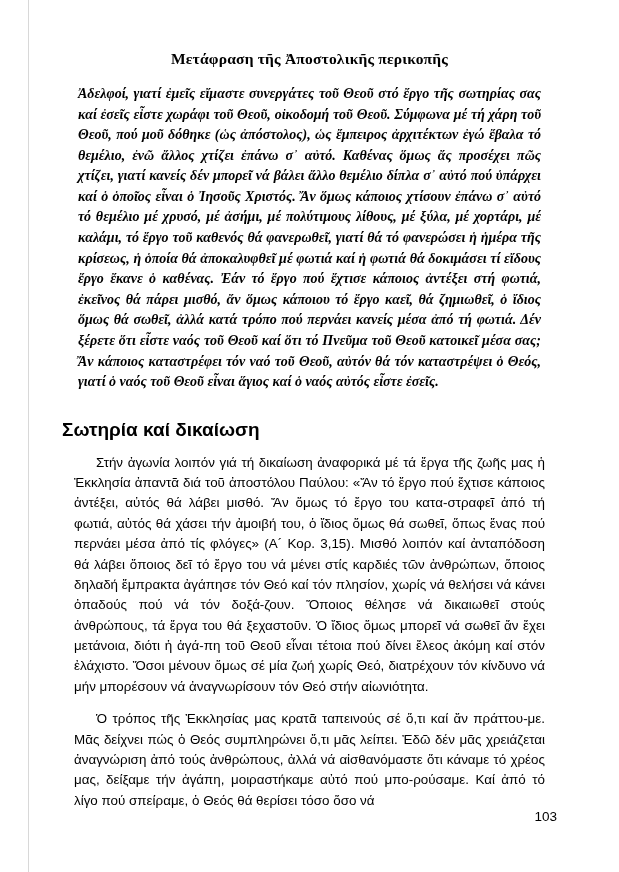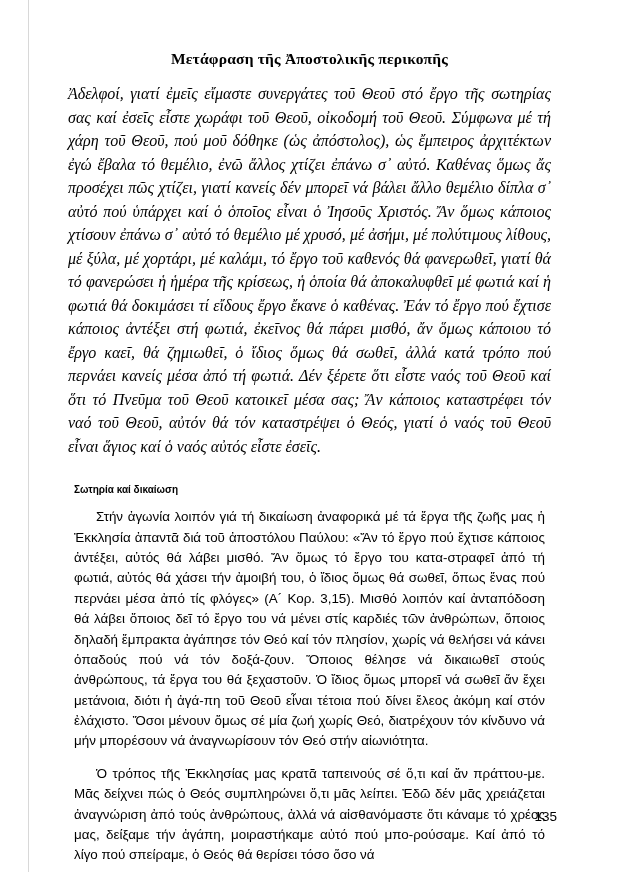"Ἀδελφοί, γιατί ἐμεῖς εἴμαστε συνεργάτες" .serif-block p { font-size: 16px -> 14px; font-weight: none -> bold; margin: 6px -> 16px }
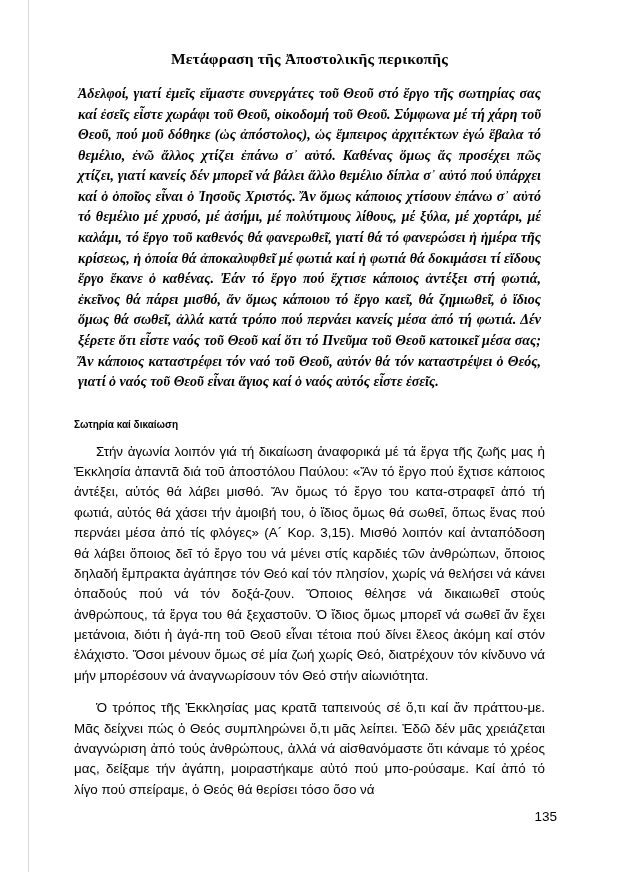"Σωτηρία καί δικαίωση" .section-head { font-size: 10px -> 19px; margin: 26px 0 10px 12px -> 26px 0 10px 0 }
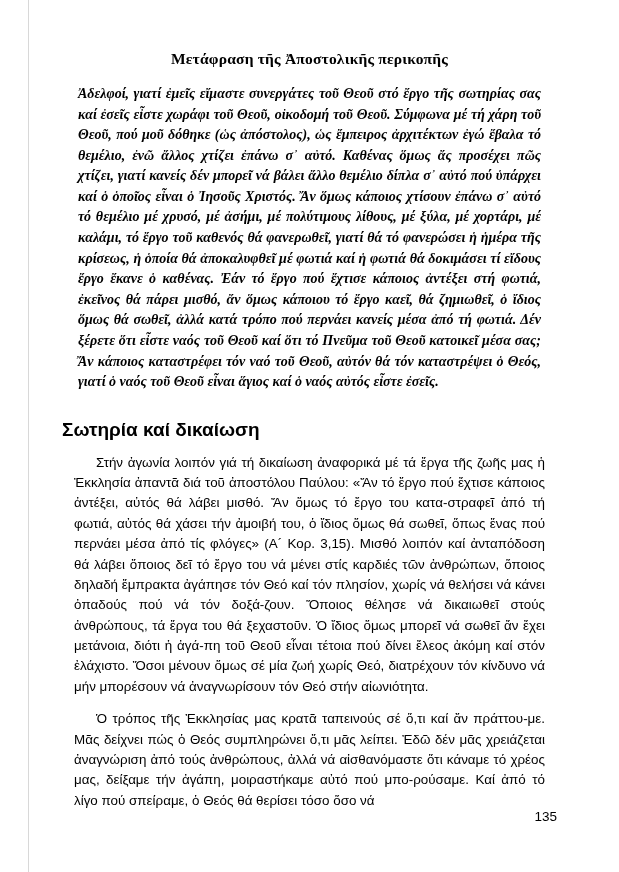"135" div.page-number { text: 135 -> 103 }
